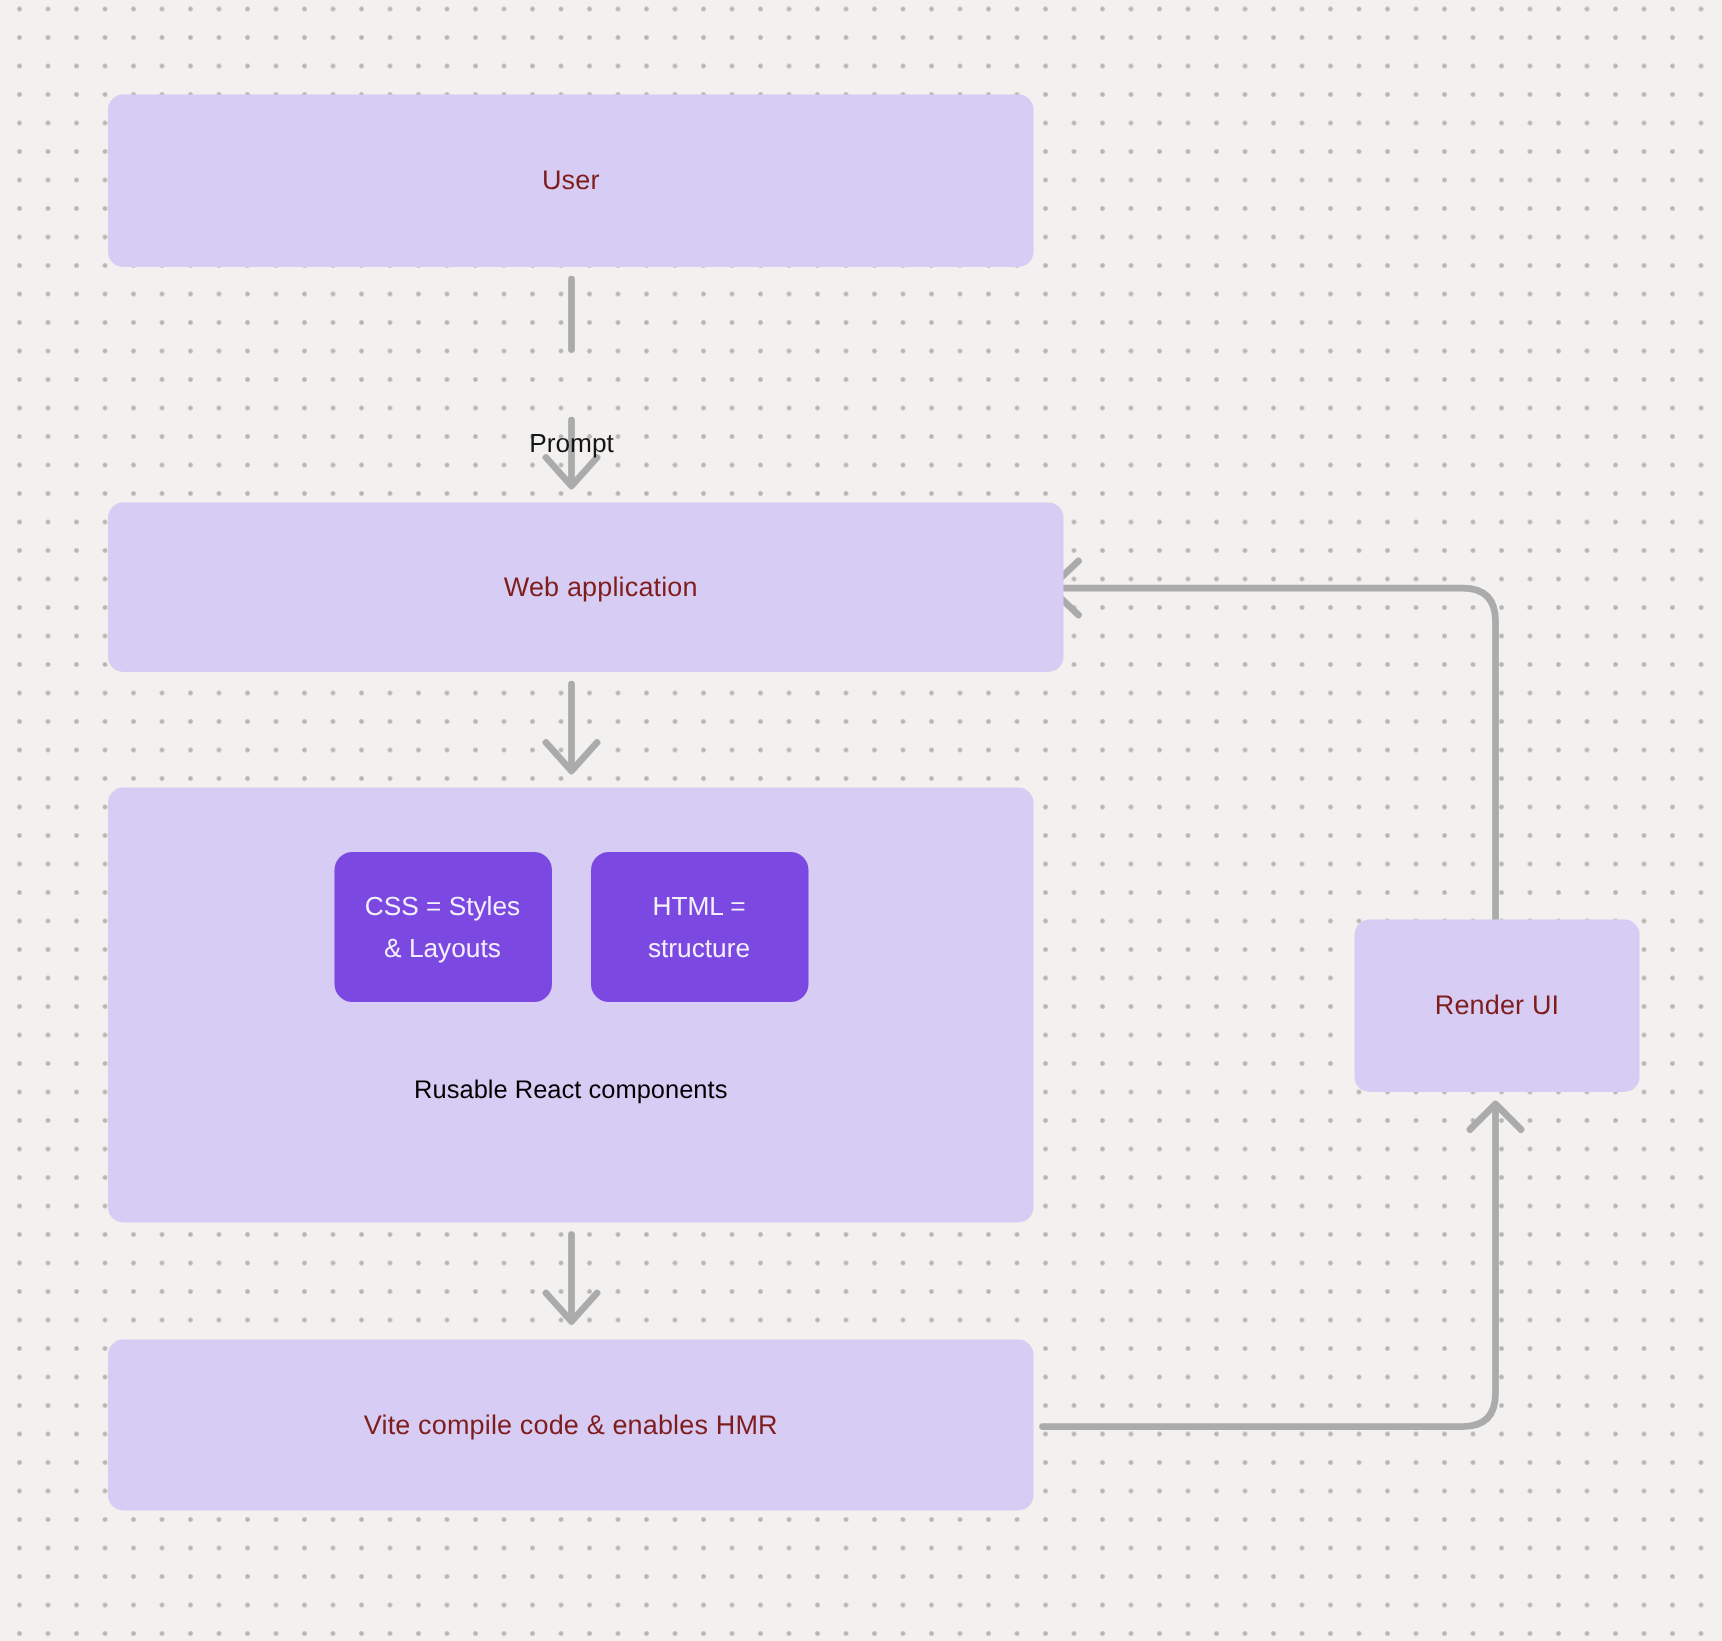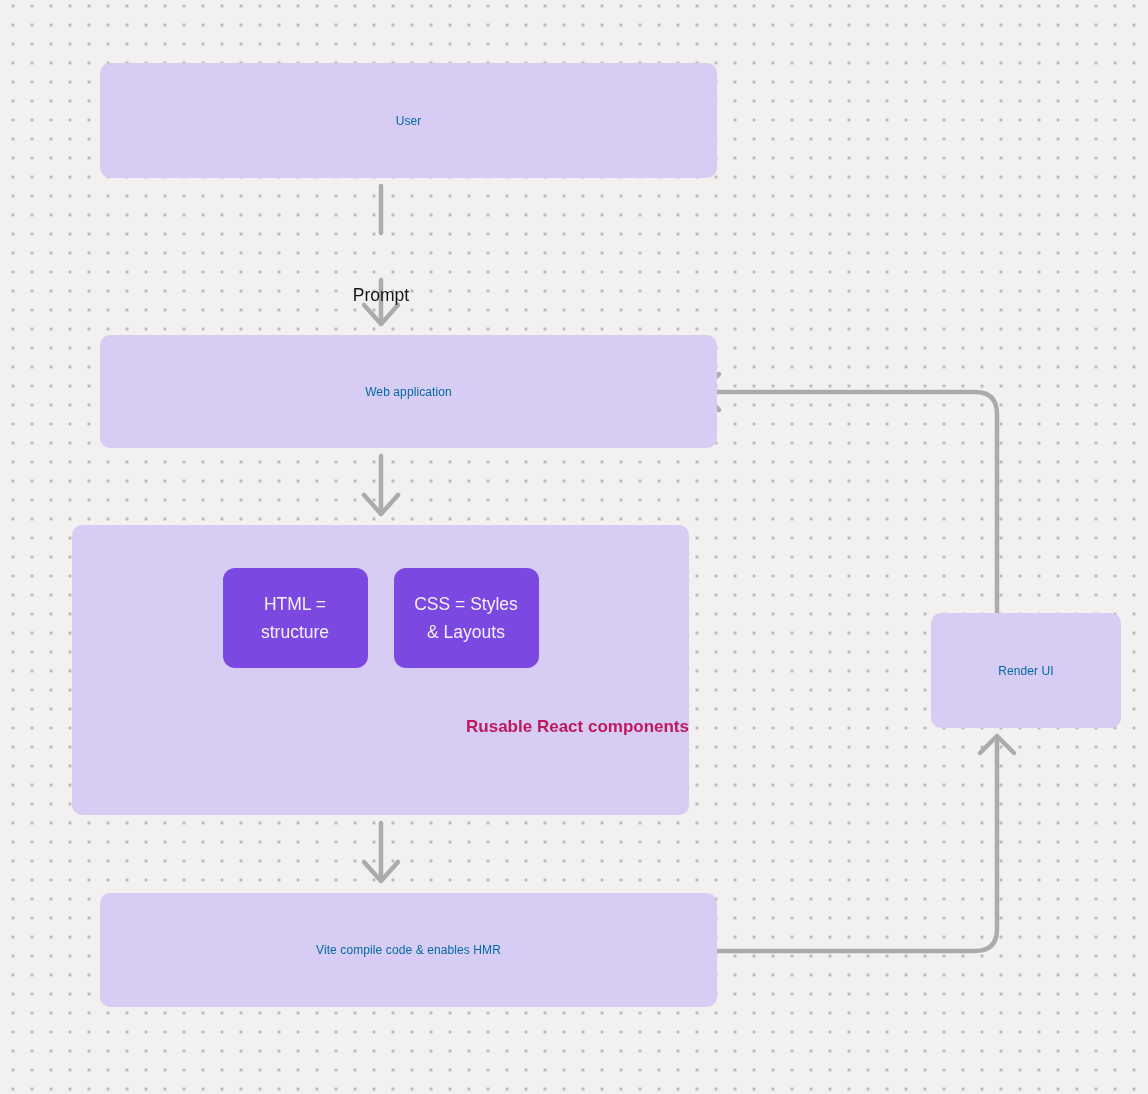"User" .node { color: #0369a1 -> #7f1d1d; font-size: 12px -> 18px; margin-left: 28px -> none }
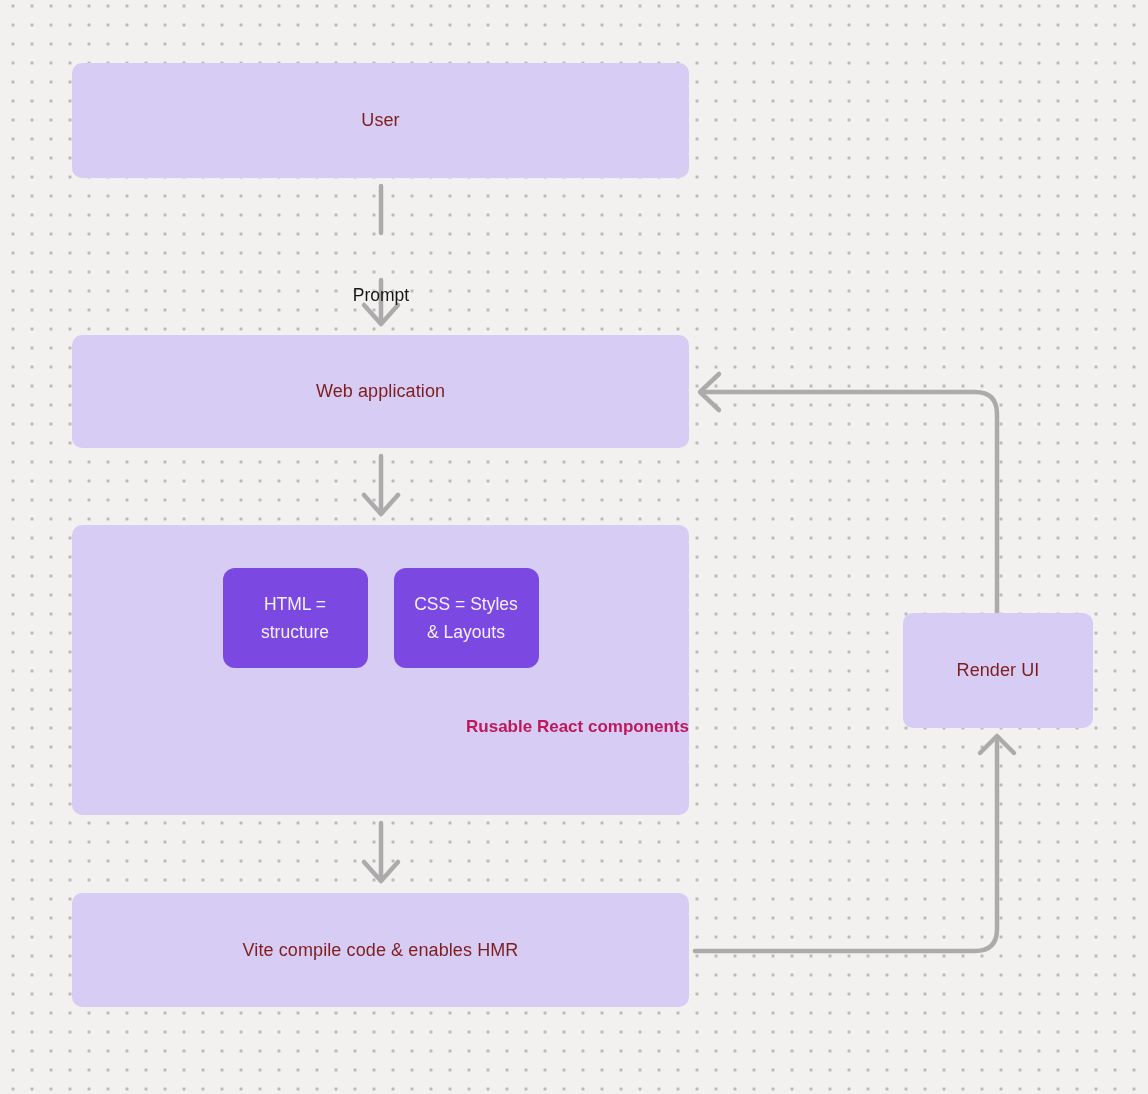"Web application" .node-webapp { padding-left: none -> 20px }
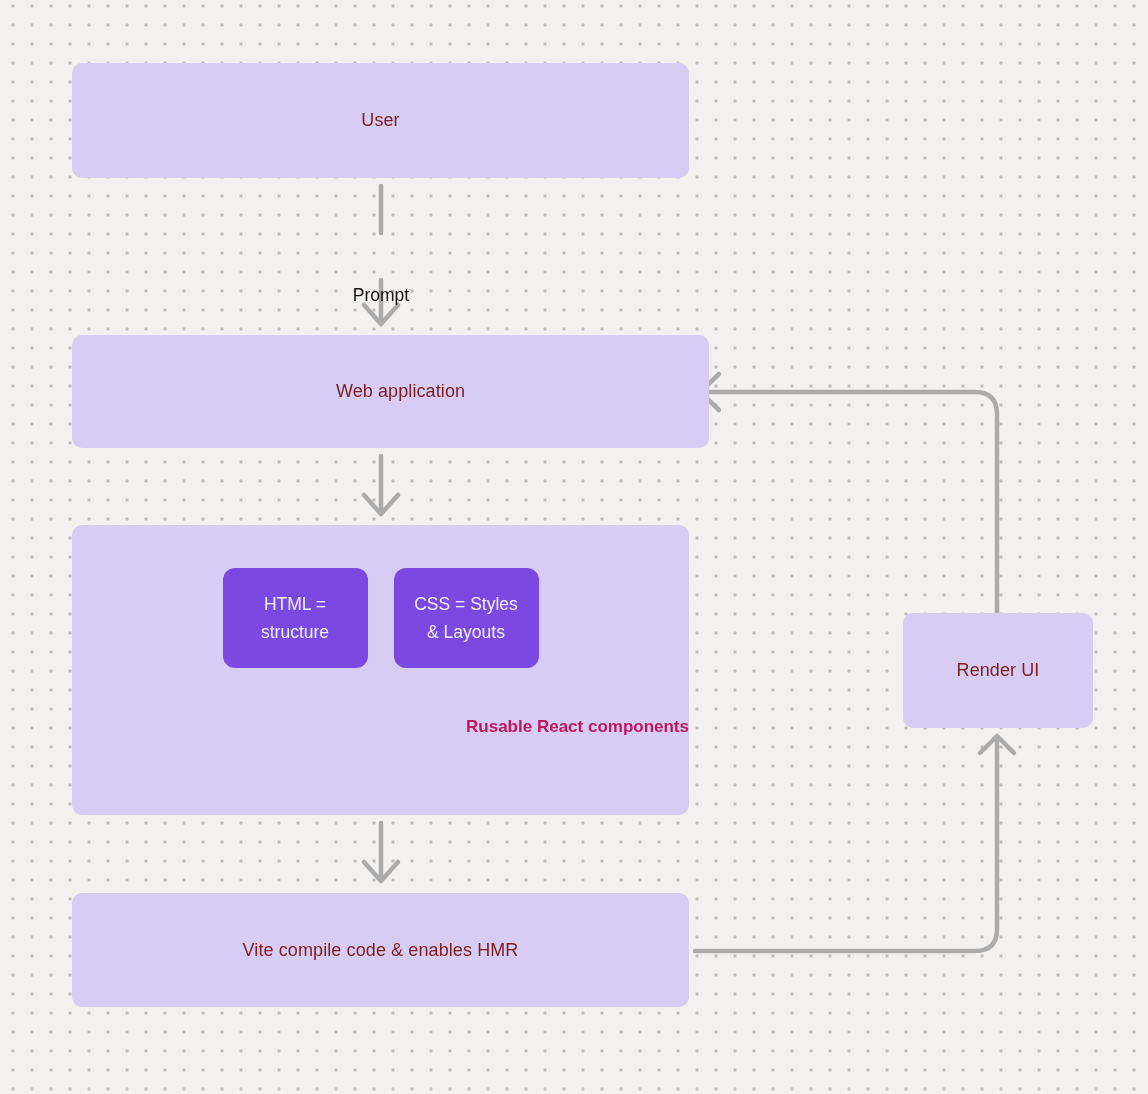"HTML =" div.chip { order: before "CSS = Styles" -> after "CSS = Styles" }
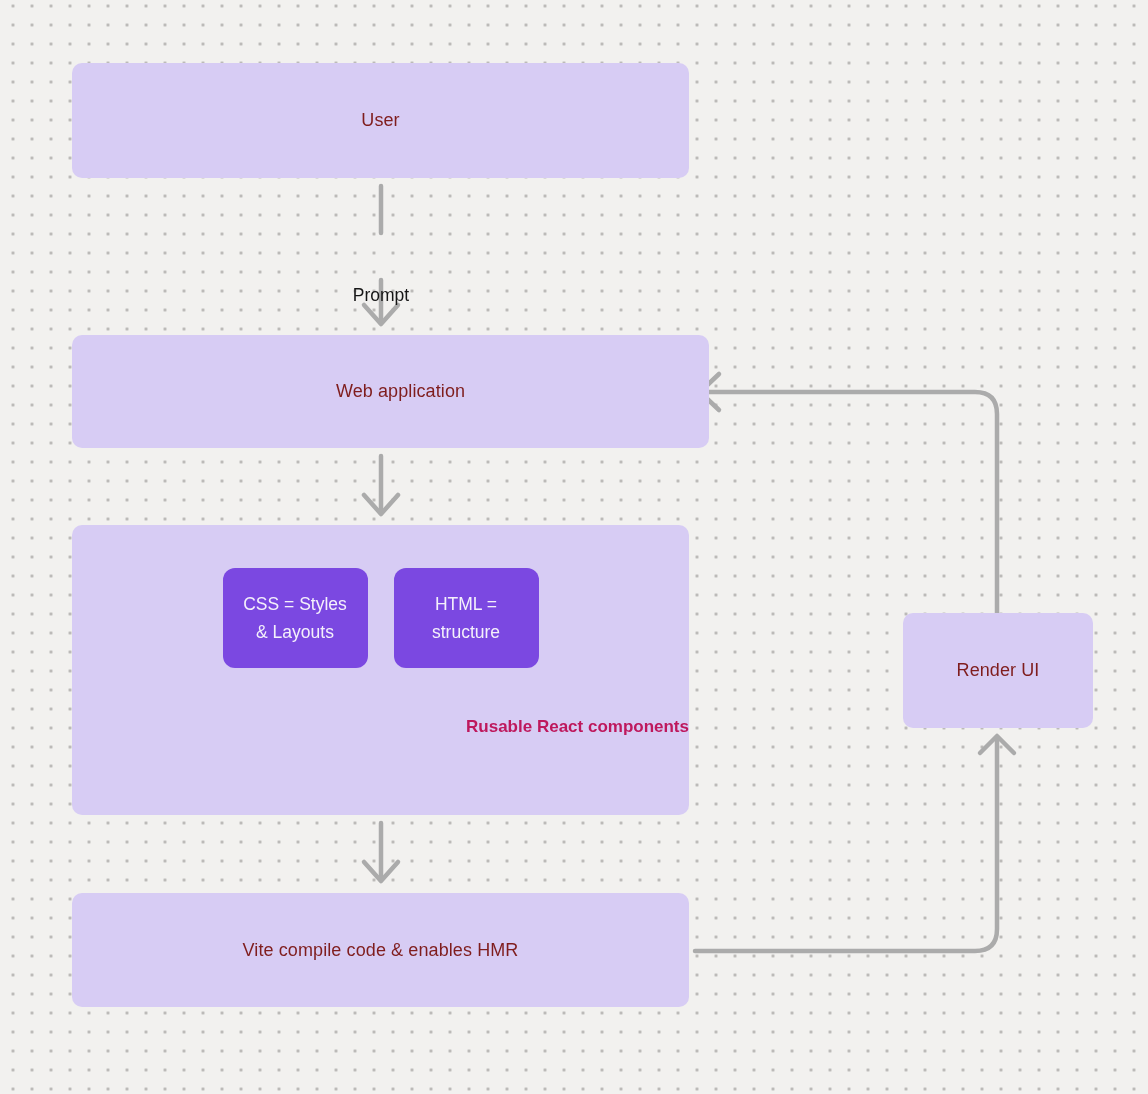"Rusable React components" .group-caption { color: #be185d -> #000000; font-weight: 700 -> 400; text-align: right -> center }
